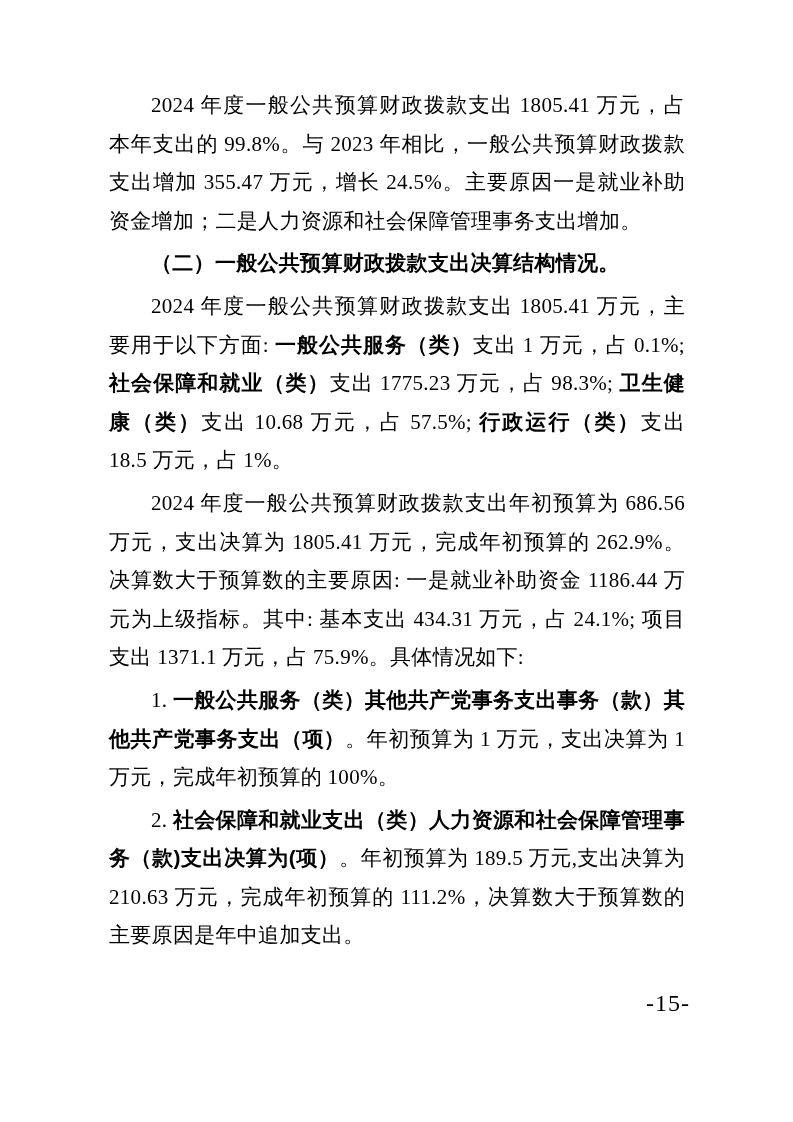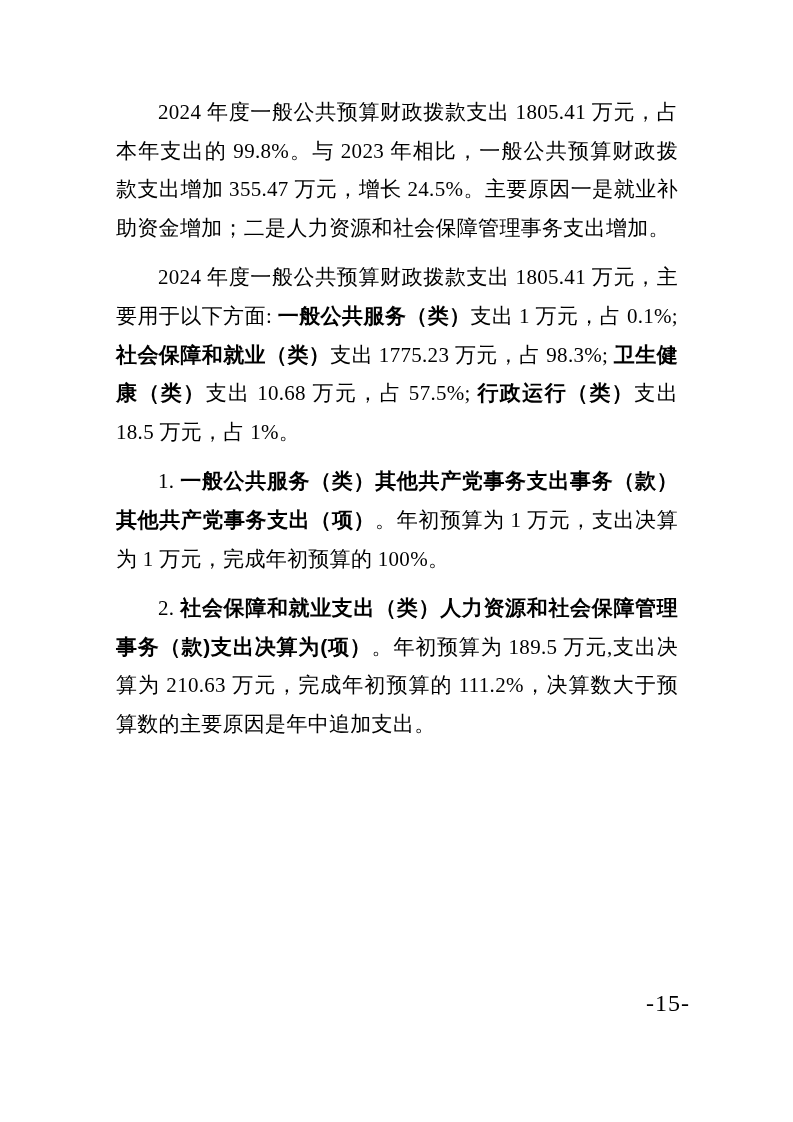"2024 年度一般公共预算财政拨款支出 1805.41 万元，占本年支出的" .content p { margin: 11px -> 4px }
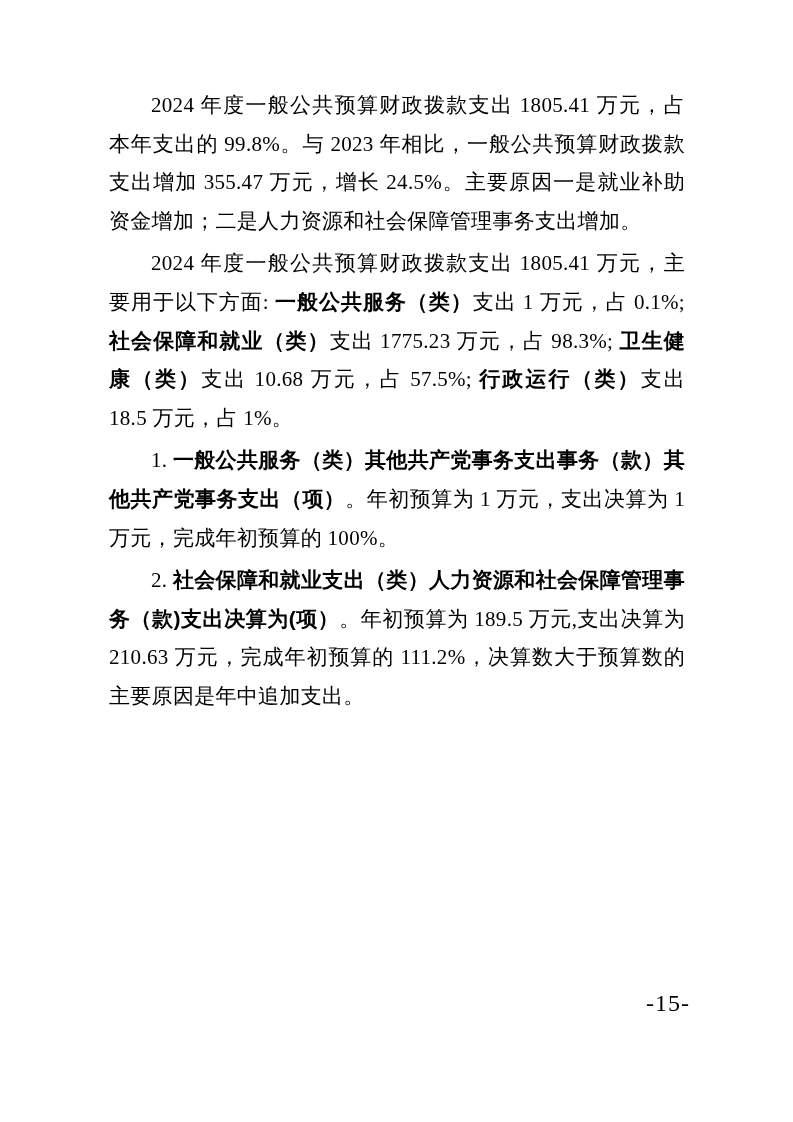"（二）一般公共预算财政拨款支出决算结构情况。" p.heading { html: none -> <p><span>（二）一般公共预算财政拨款支出决算结构情况。</span></p> }
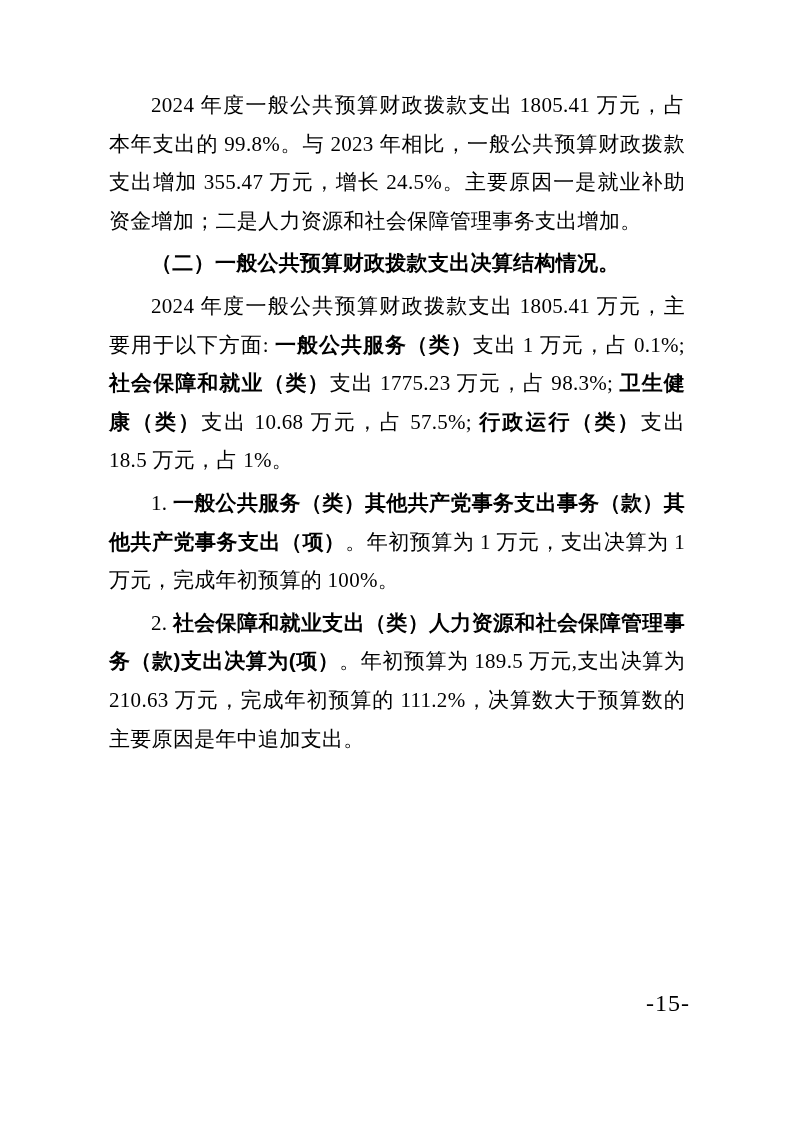"2024 年度一般公共预算财政拨款支出年初预算为 686.56 万元，支出决算为" p.body { html: none -> <p><span>2024 年度一般公共预算财政拨款支出年初预算为 686.56 万元，支出决算为 1805.41 万元，完成年初预算的 262.9%。决算数大于预算数的主要原因: 一是就业补助资金 1186.44 万元为上级指标。其中: 基本支出 434.31 万元，占 24.1%; 项目支出 1371.1 万元，占 75.9%。具体情况如下:</span></p> }
